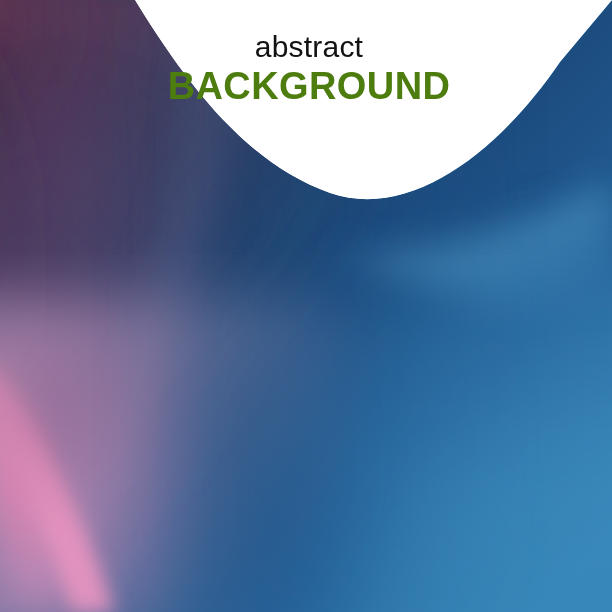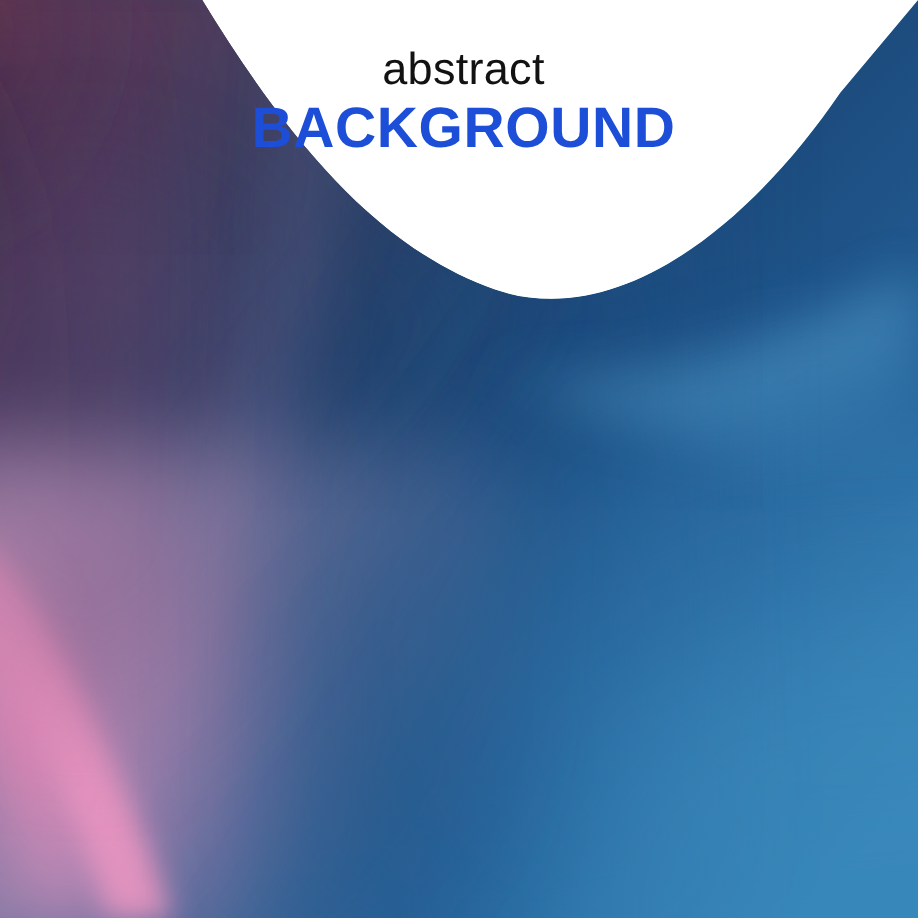"BACKGROUND" .title-line2 { color: #1d4ed8 -> #4d7c0f }
